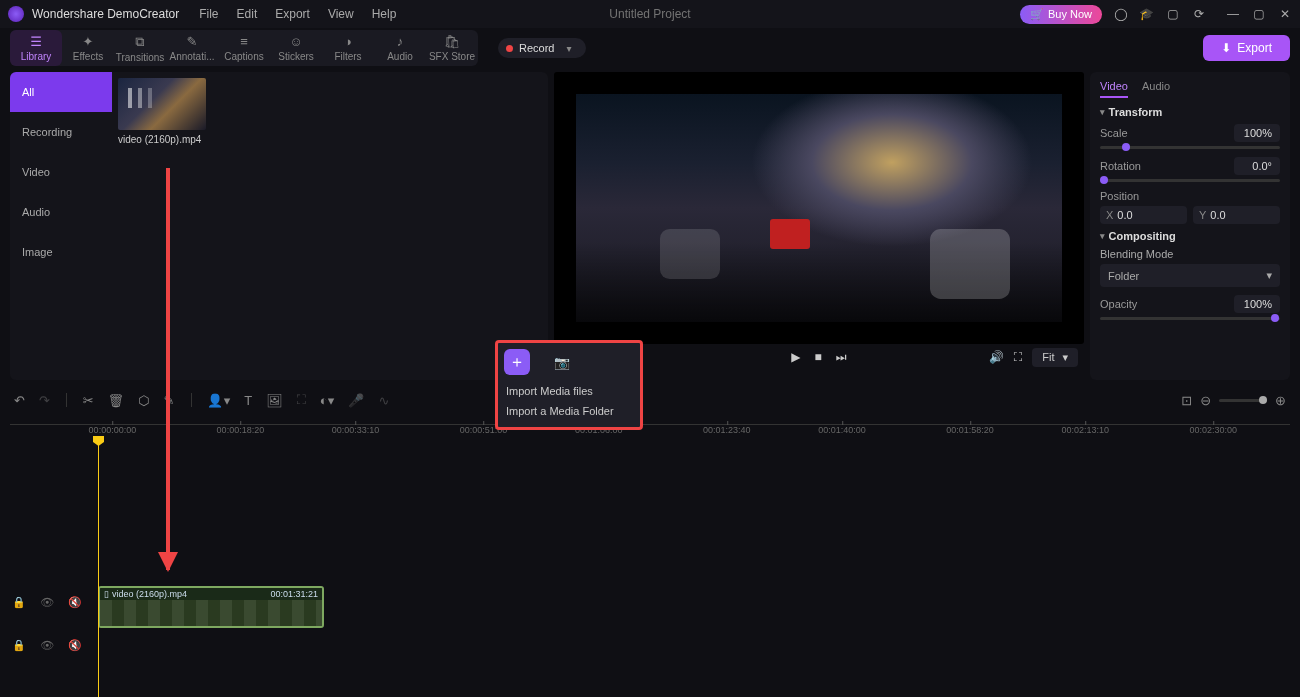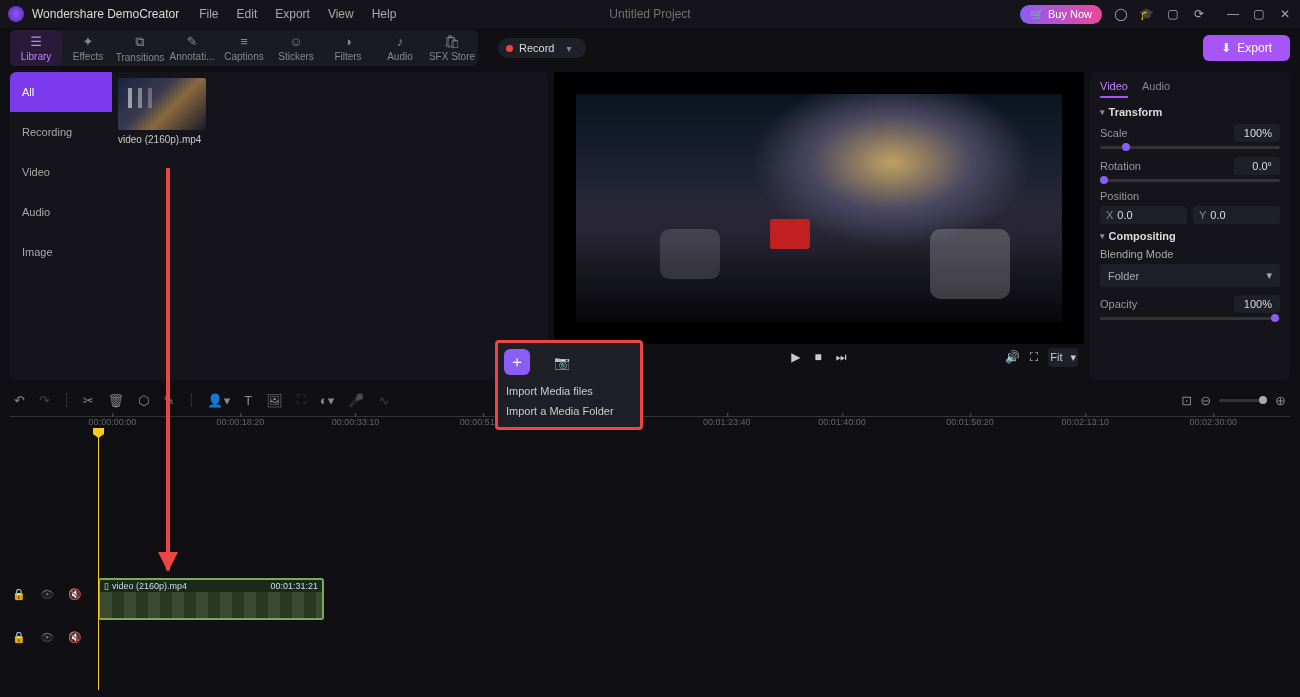"Fit" .fitdd { padding: 3px 2px -> 3px 10px }
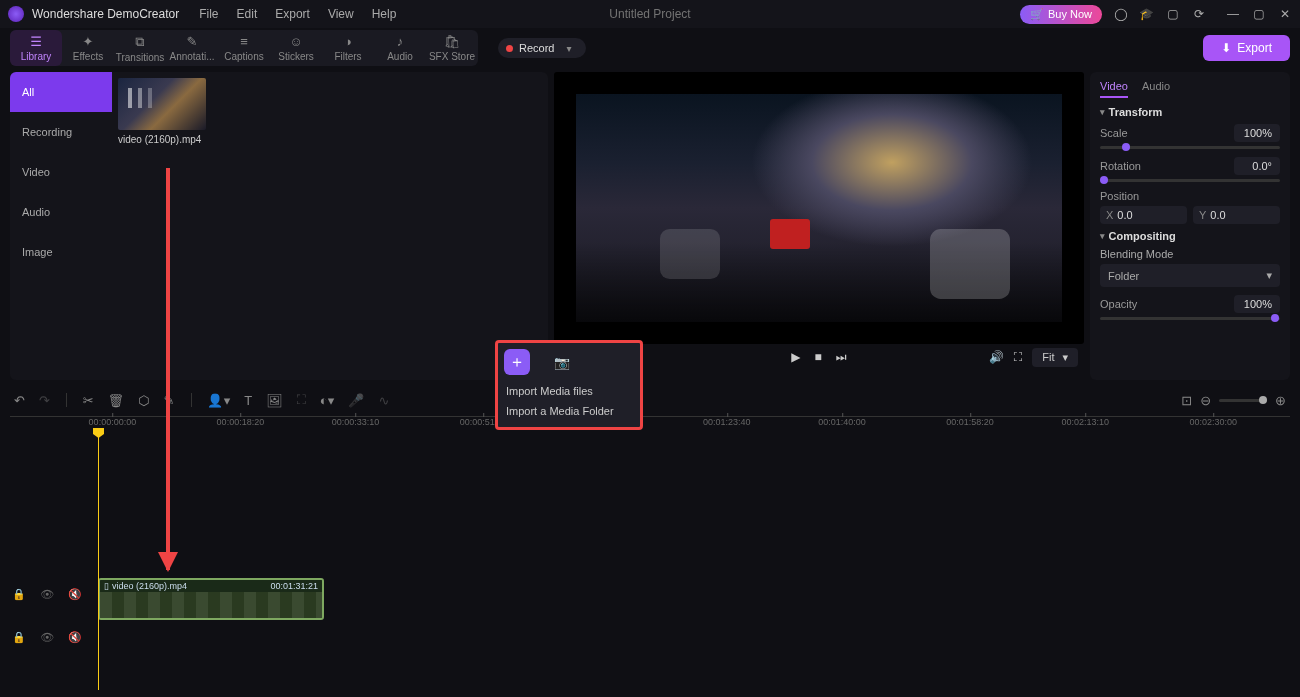"00:00:00:00" div { margin-top: 2px -> 10px }
